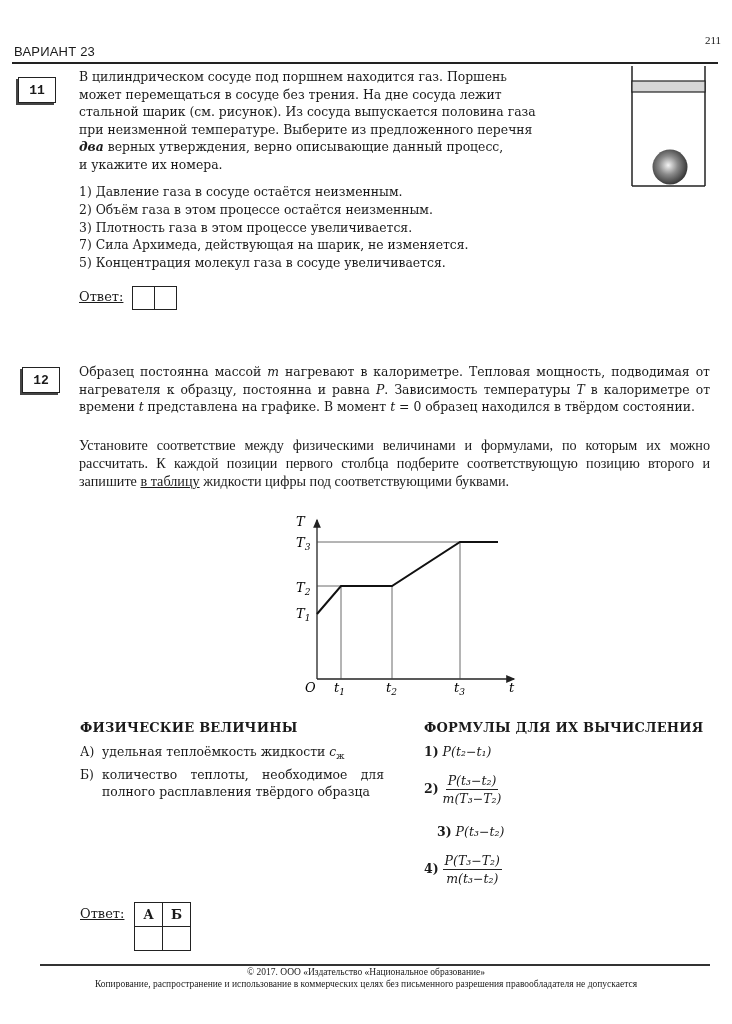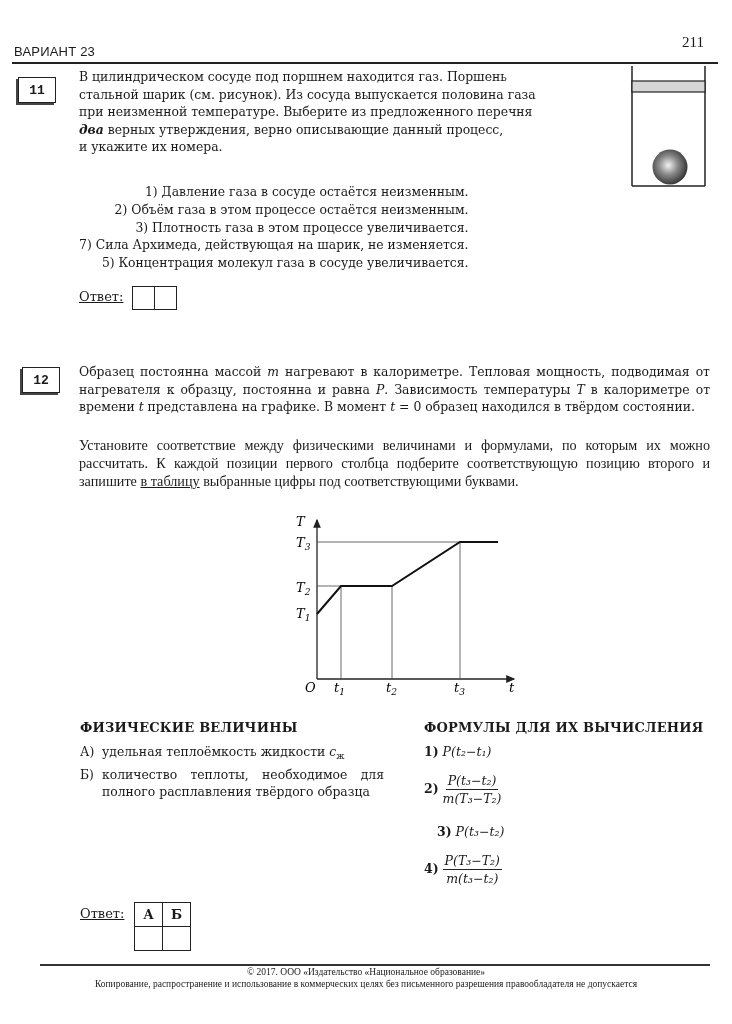"211" .header-right { font-size: 15px -> 11px; right: 28px -> 11px }
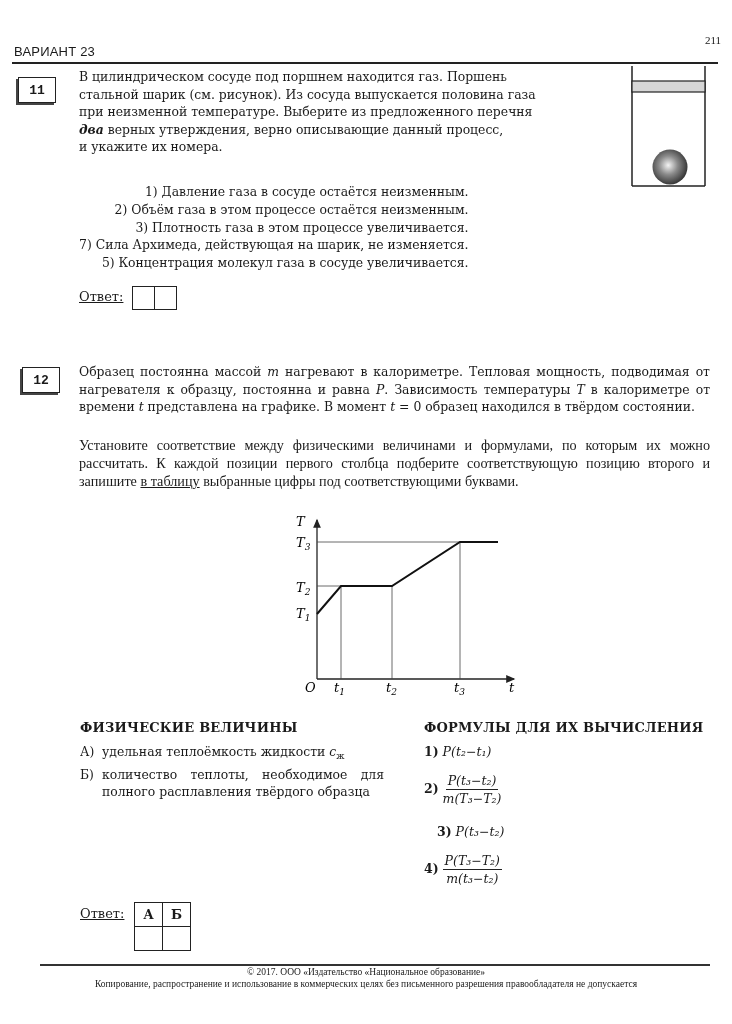"может перемещаться в сосуде без" div { html: none -> <div>может перемещаться в сосуде без трения. На дне сосуда лежит</div> }
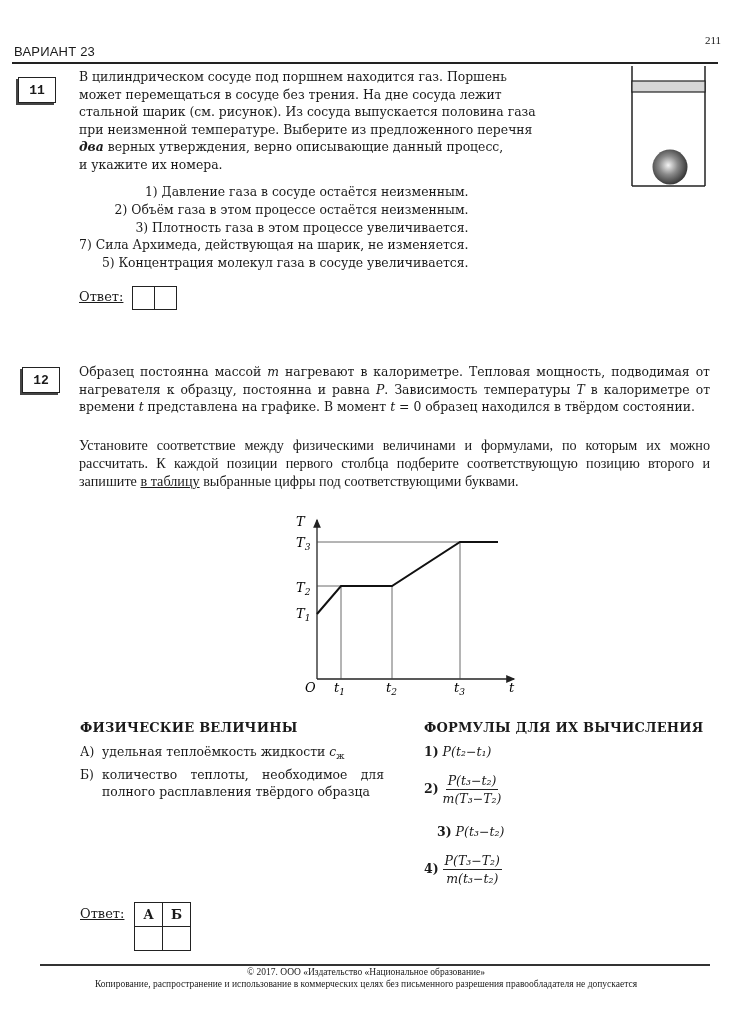"1) Давление газа в сосуде" div.abs { text-align: right -> none }
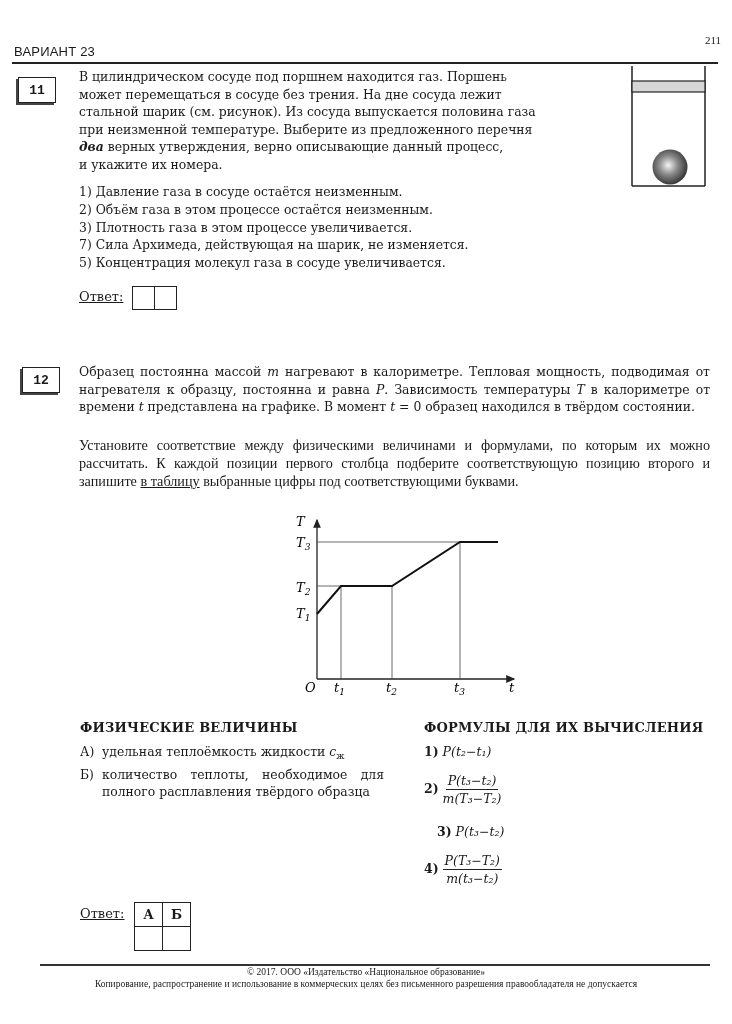"выбранные цифры под соответствующими" span { text: выбранные -> жидкости }
